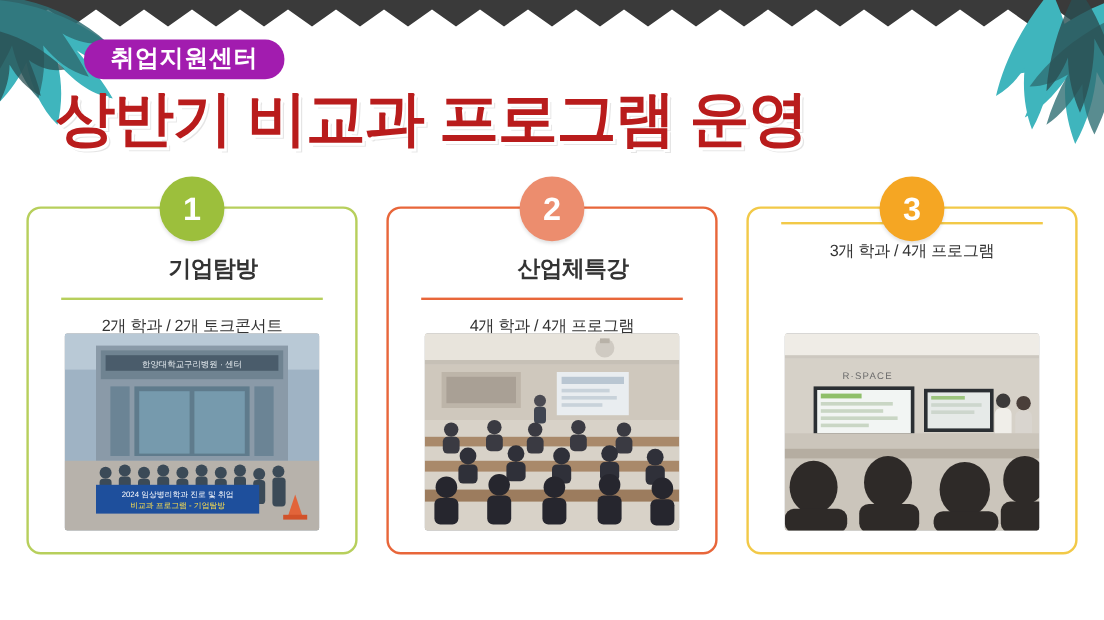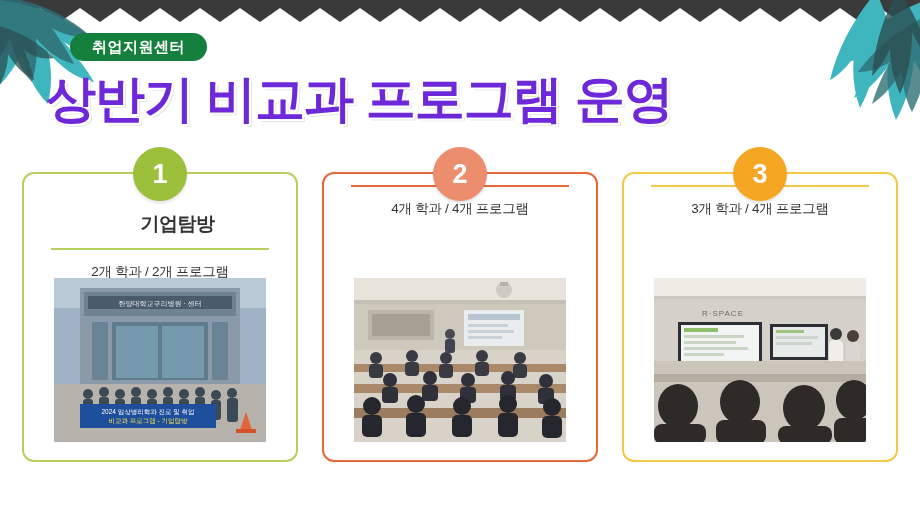"취업지원센터" .badge { background: #15803d -> #a21caf; font-size: 15px -> 20px }
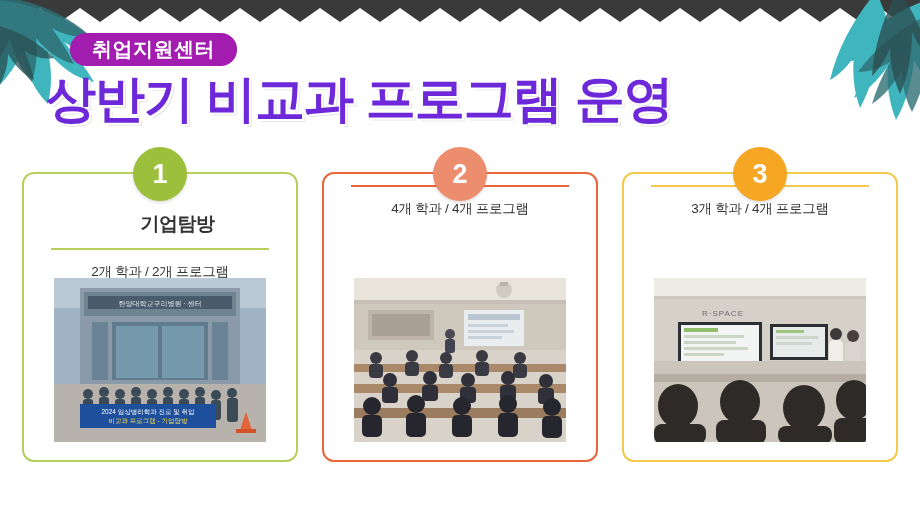"상반기 비교과 프로그램 운영" .title-main { color: #6d28d9 -> #b91c1c }
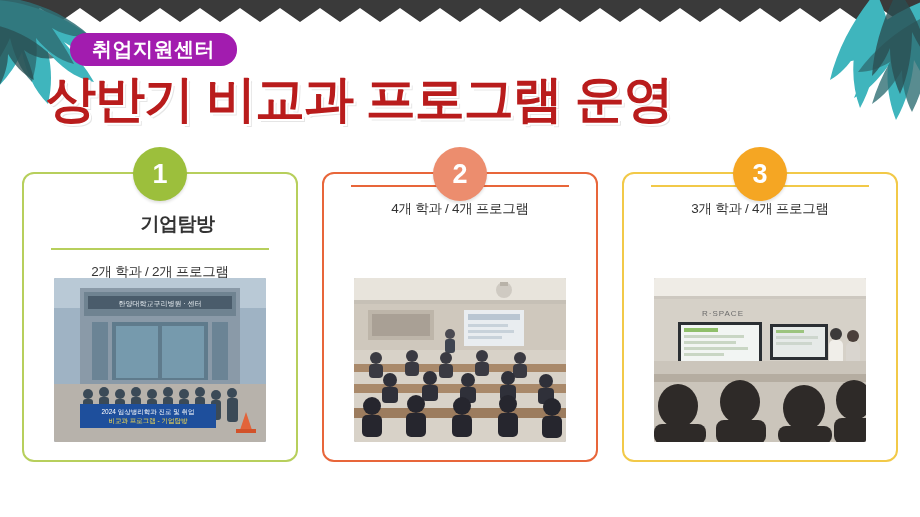"산업체특강" div.card-title { html: none -> <div>산업체특강</div> }
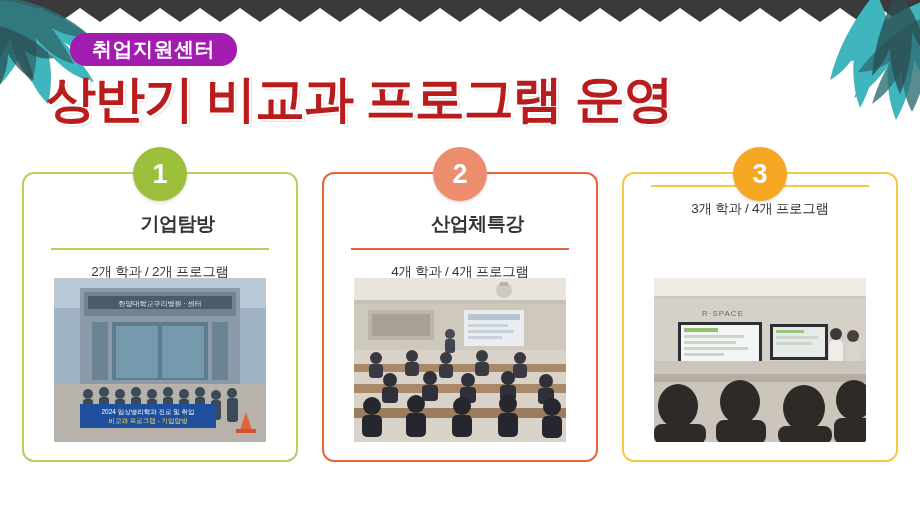"2개 학과 / 2개 프로그램" div.card-desc { text: 프로그램 -> 토크콘서트 }
